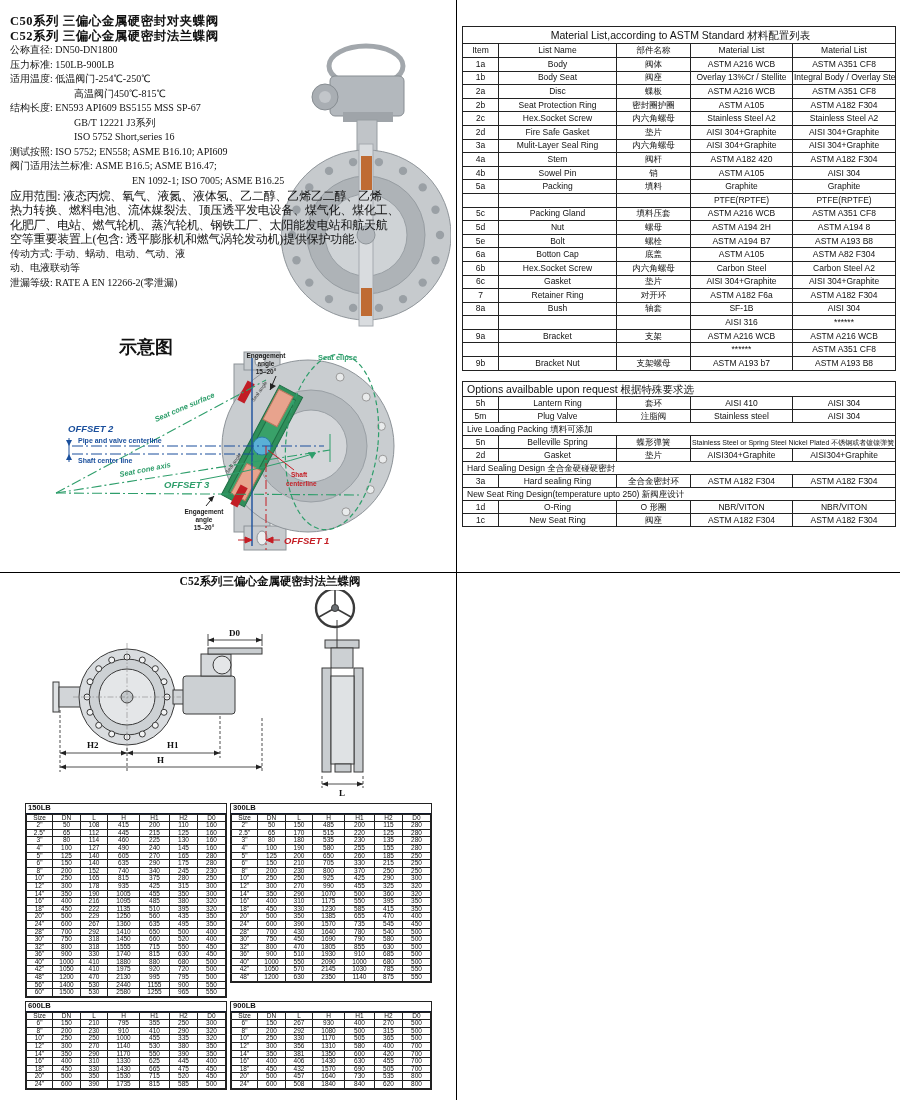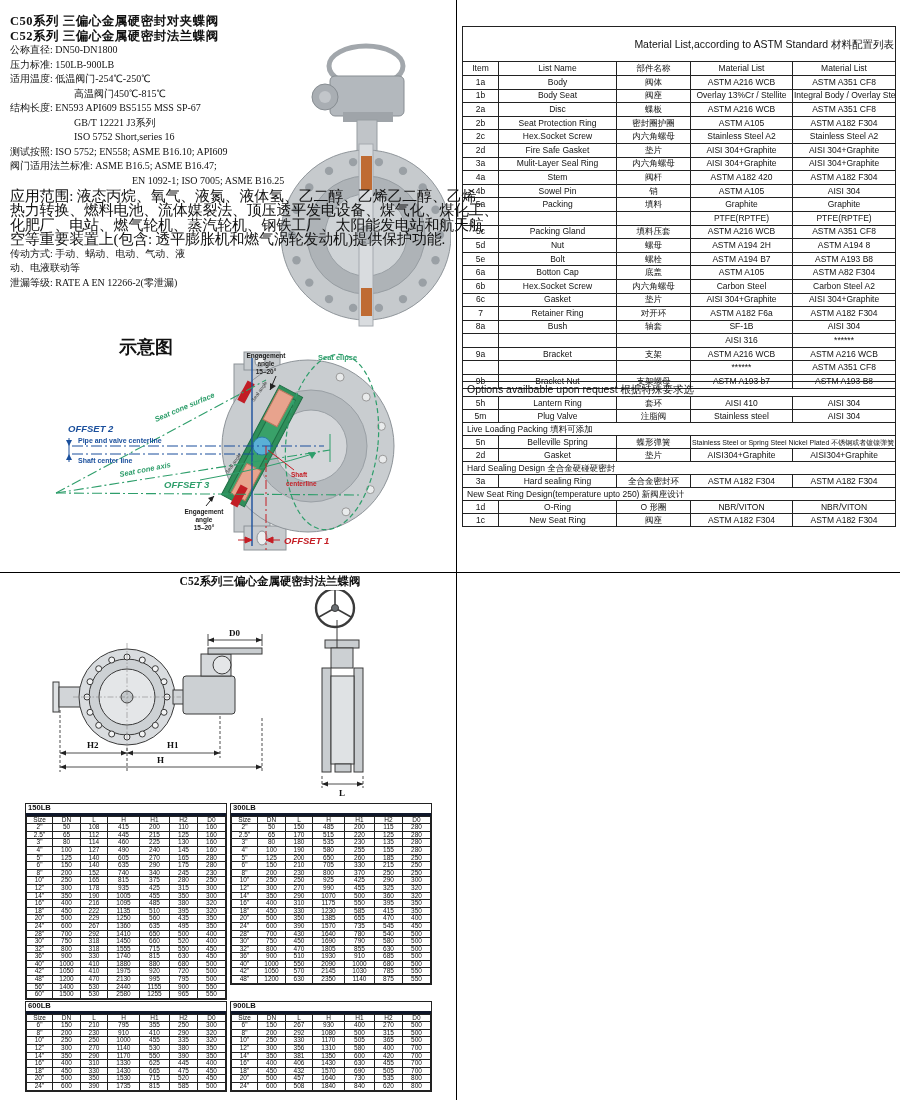"Material List,according to ASTM Standard" .mtable .ttl { height: 35px -> 17px; text-align: right -> center }
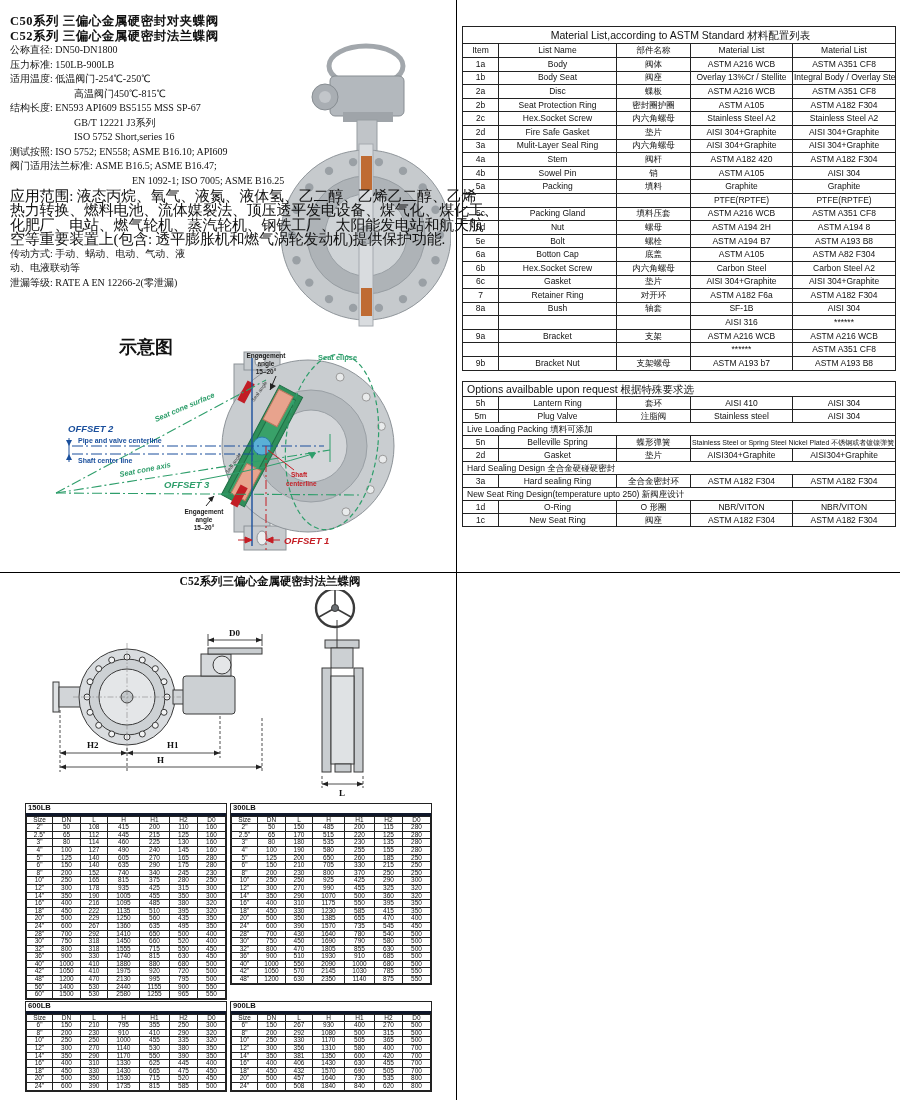"应用范围: 液态丙烷、氧气、液氮、液体氢、乙二醇、乙烯乙二醇、乙烯" .textblock .w { font-size: 15px -> 12px }
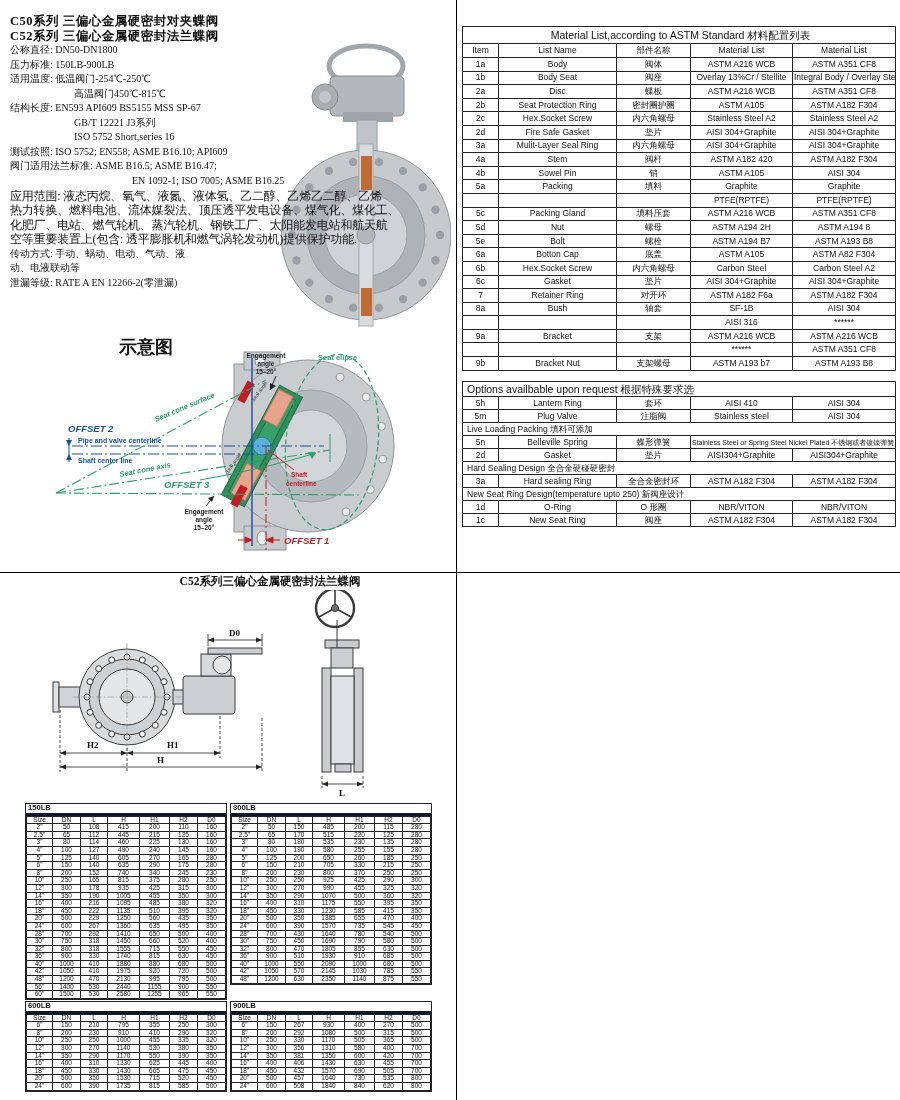"150LB" .dimtitle { border-bottom: 3px solid #0f172a -> 1px solid #0f172a }
